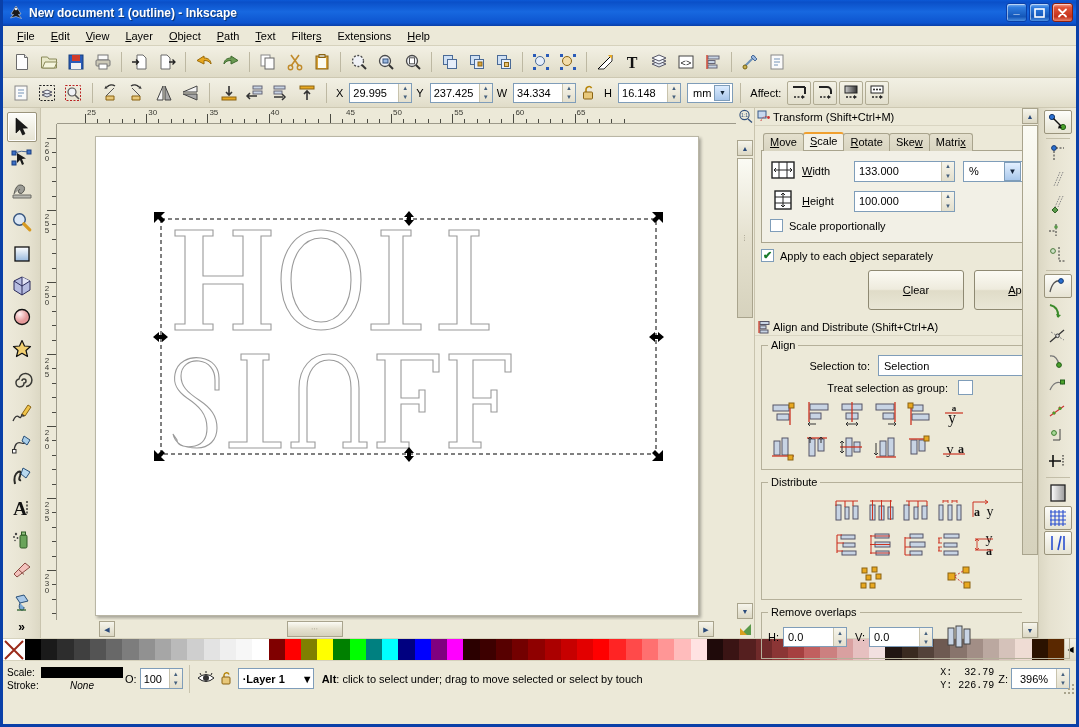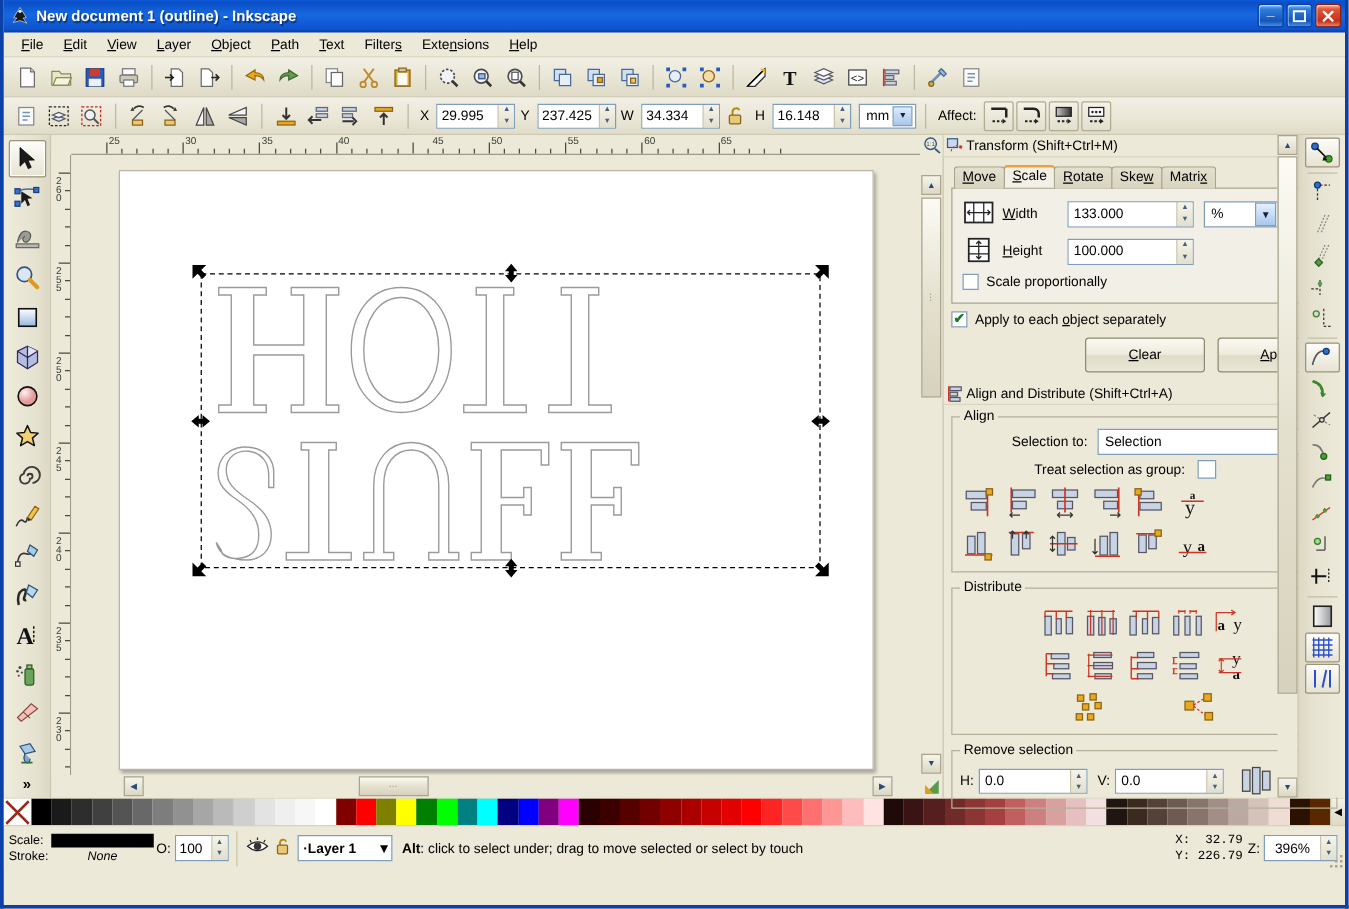"Clear" .pbtn { height: 28px -> 40px }
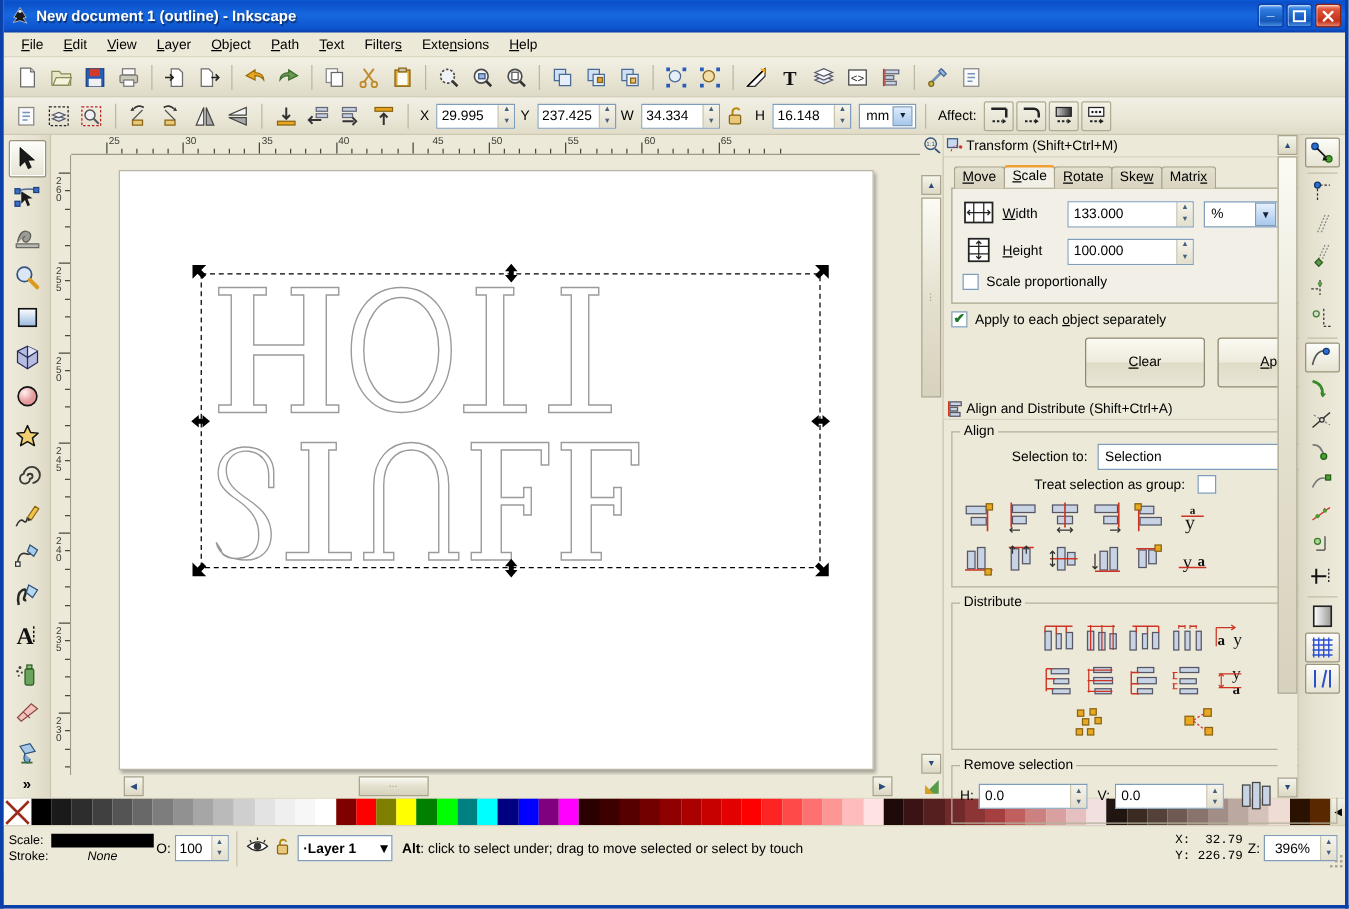"Remove selection" legend { text: selection -> overlaps }
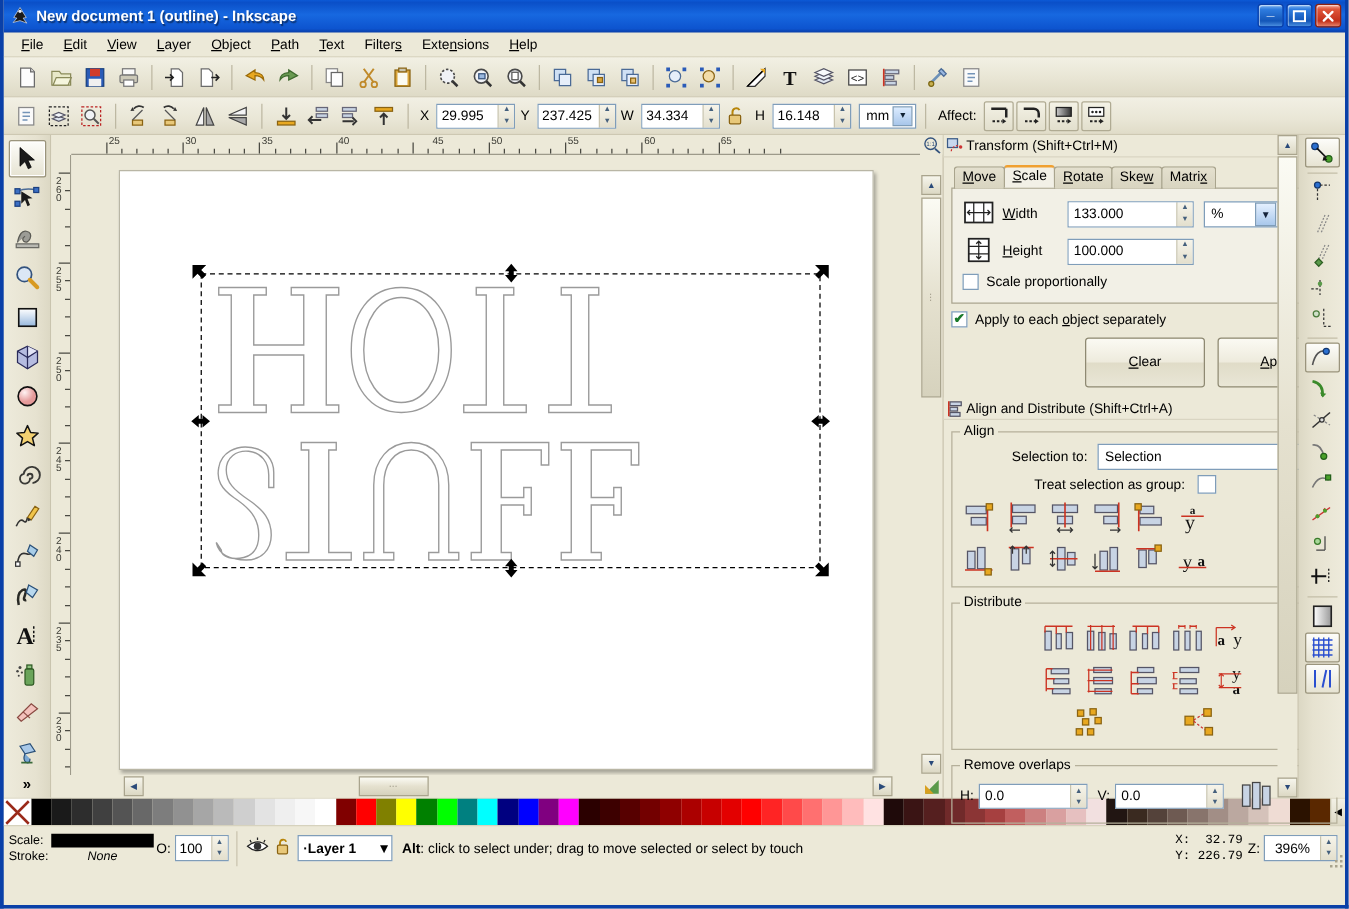"0.0" .smallfield input { width: 72px -> 49px }
